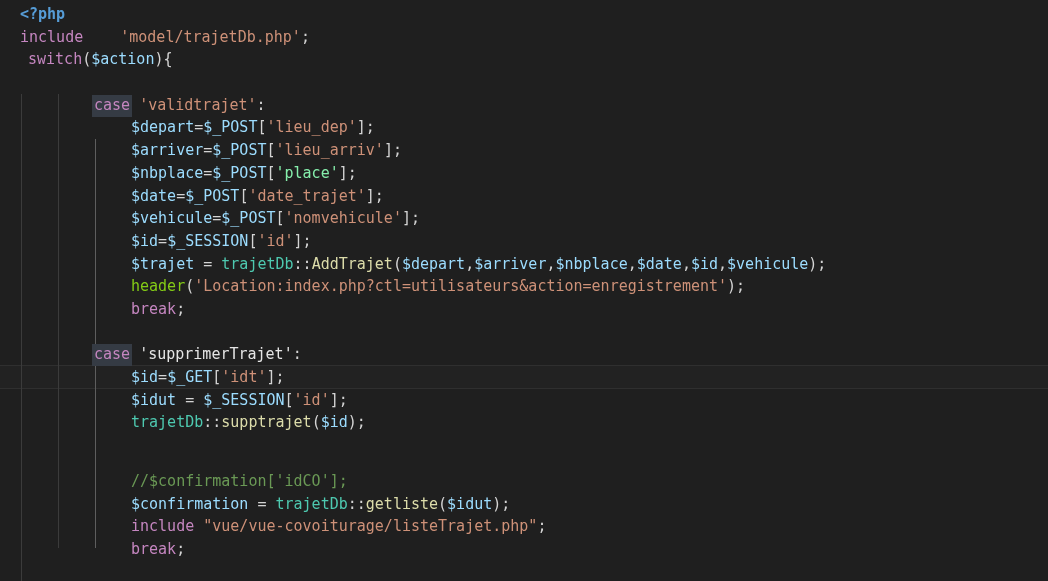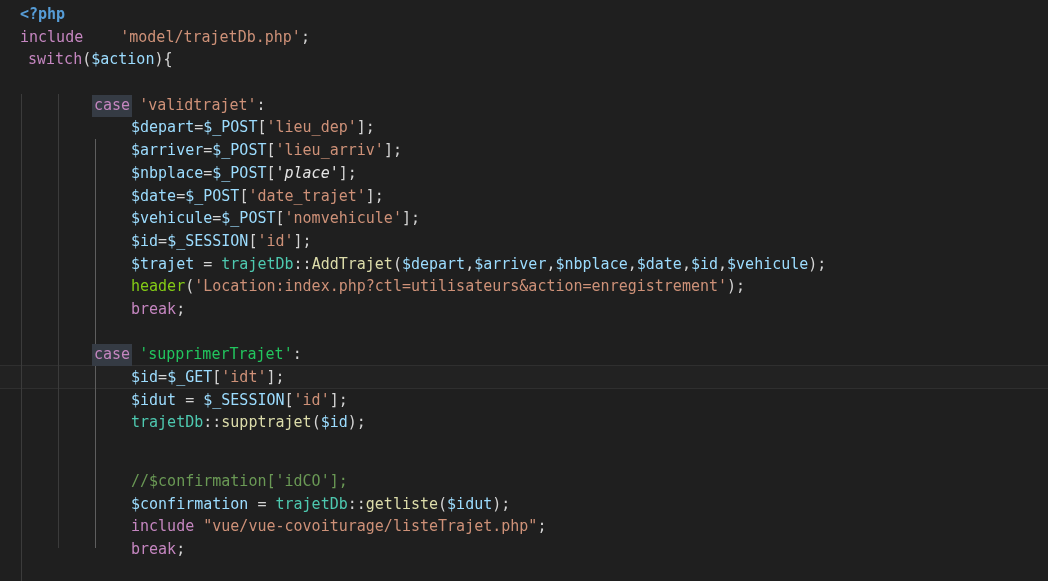"'place'" span { color: #e5e5e5 -> #86efac; font-style: italic -> none }
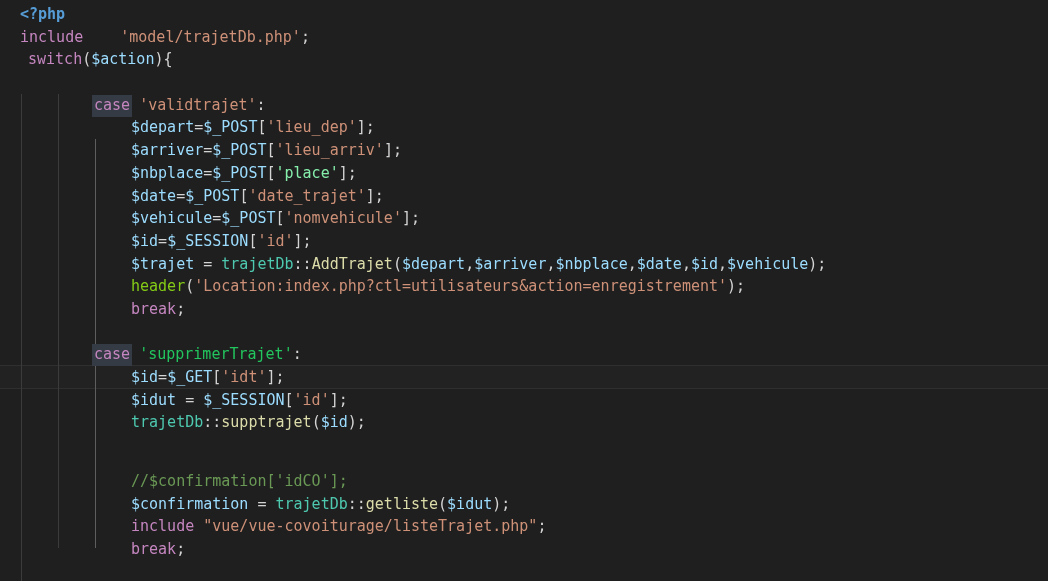"'supprimerTrajet'" span { color: #22c55e -> #e5e5e5 }
